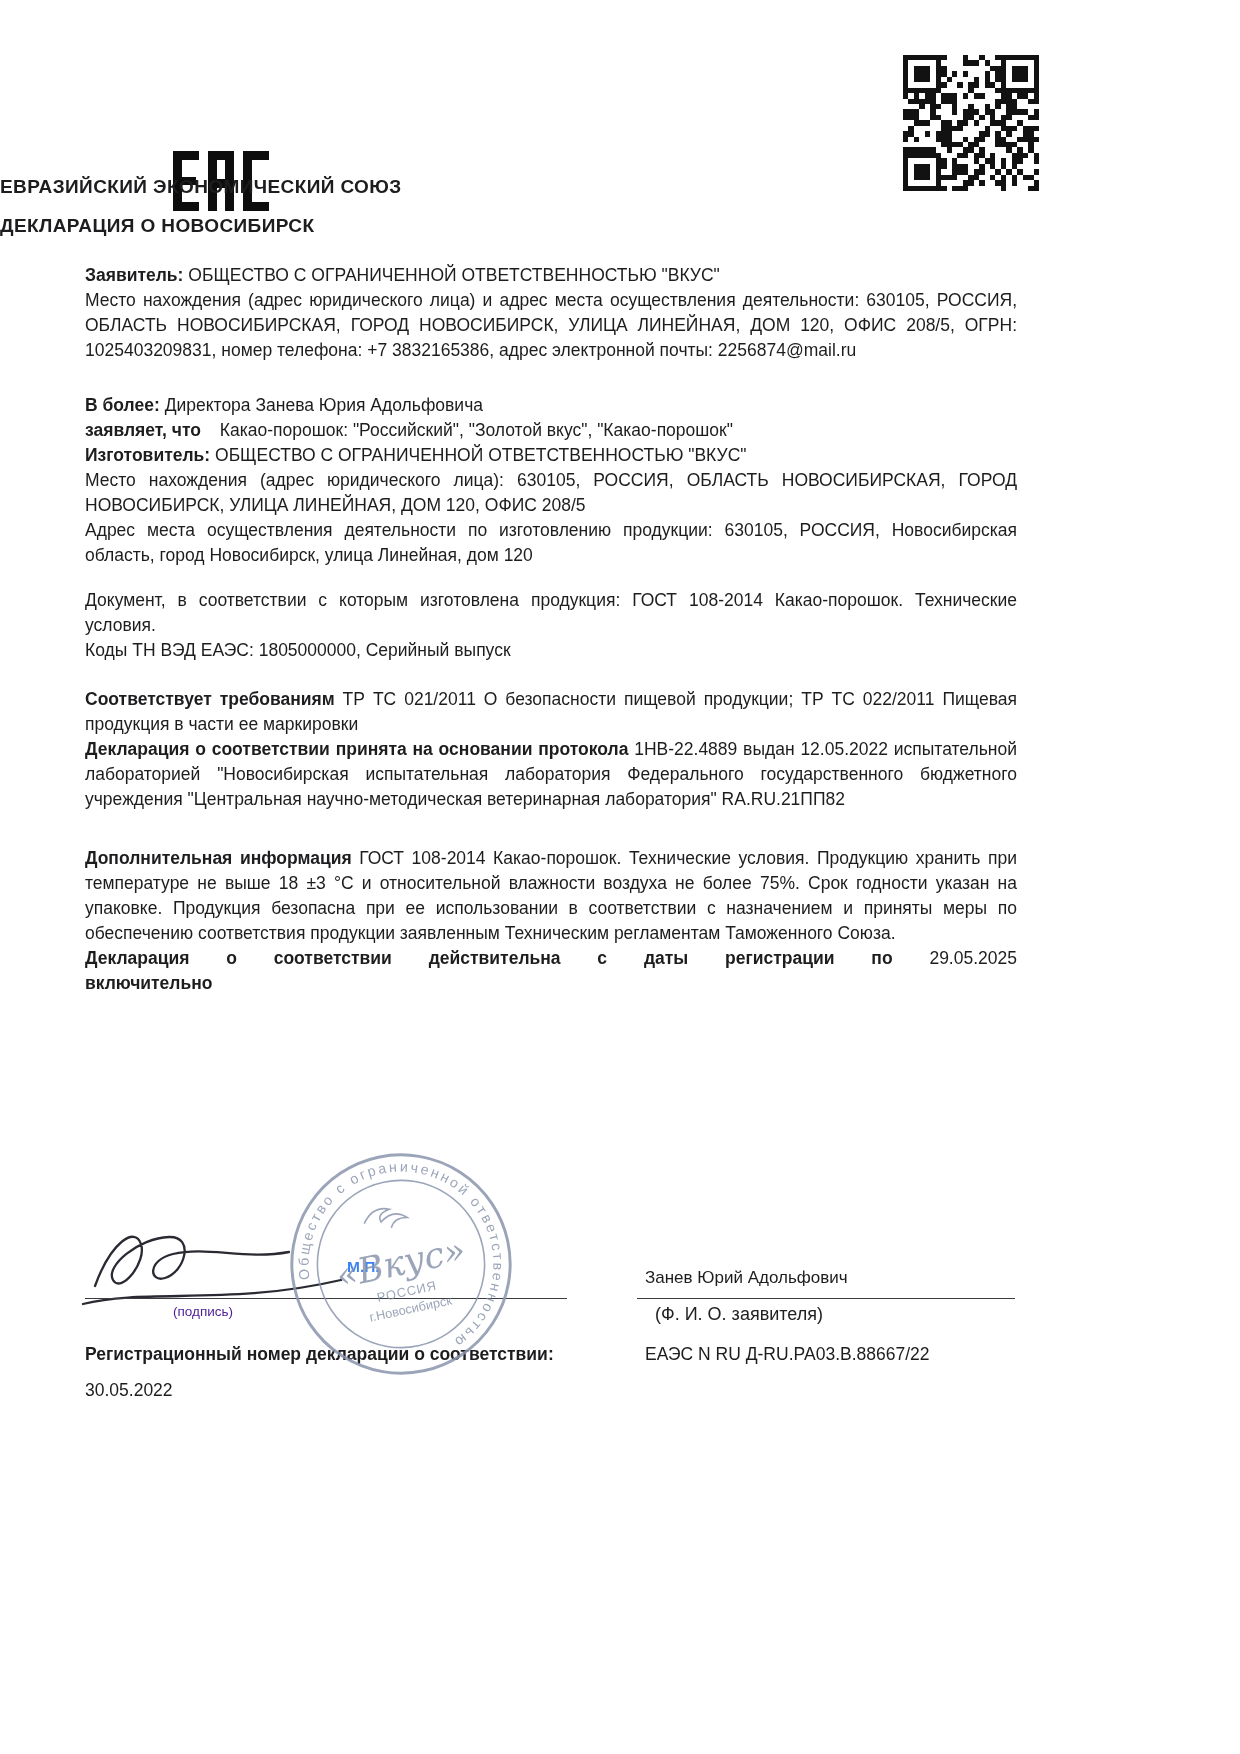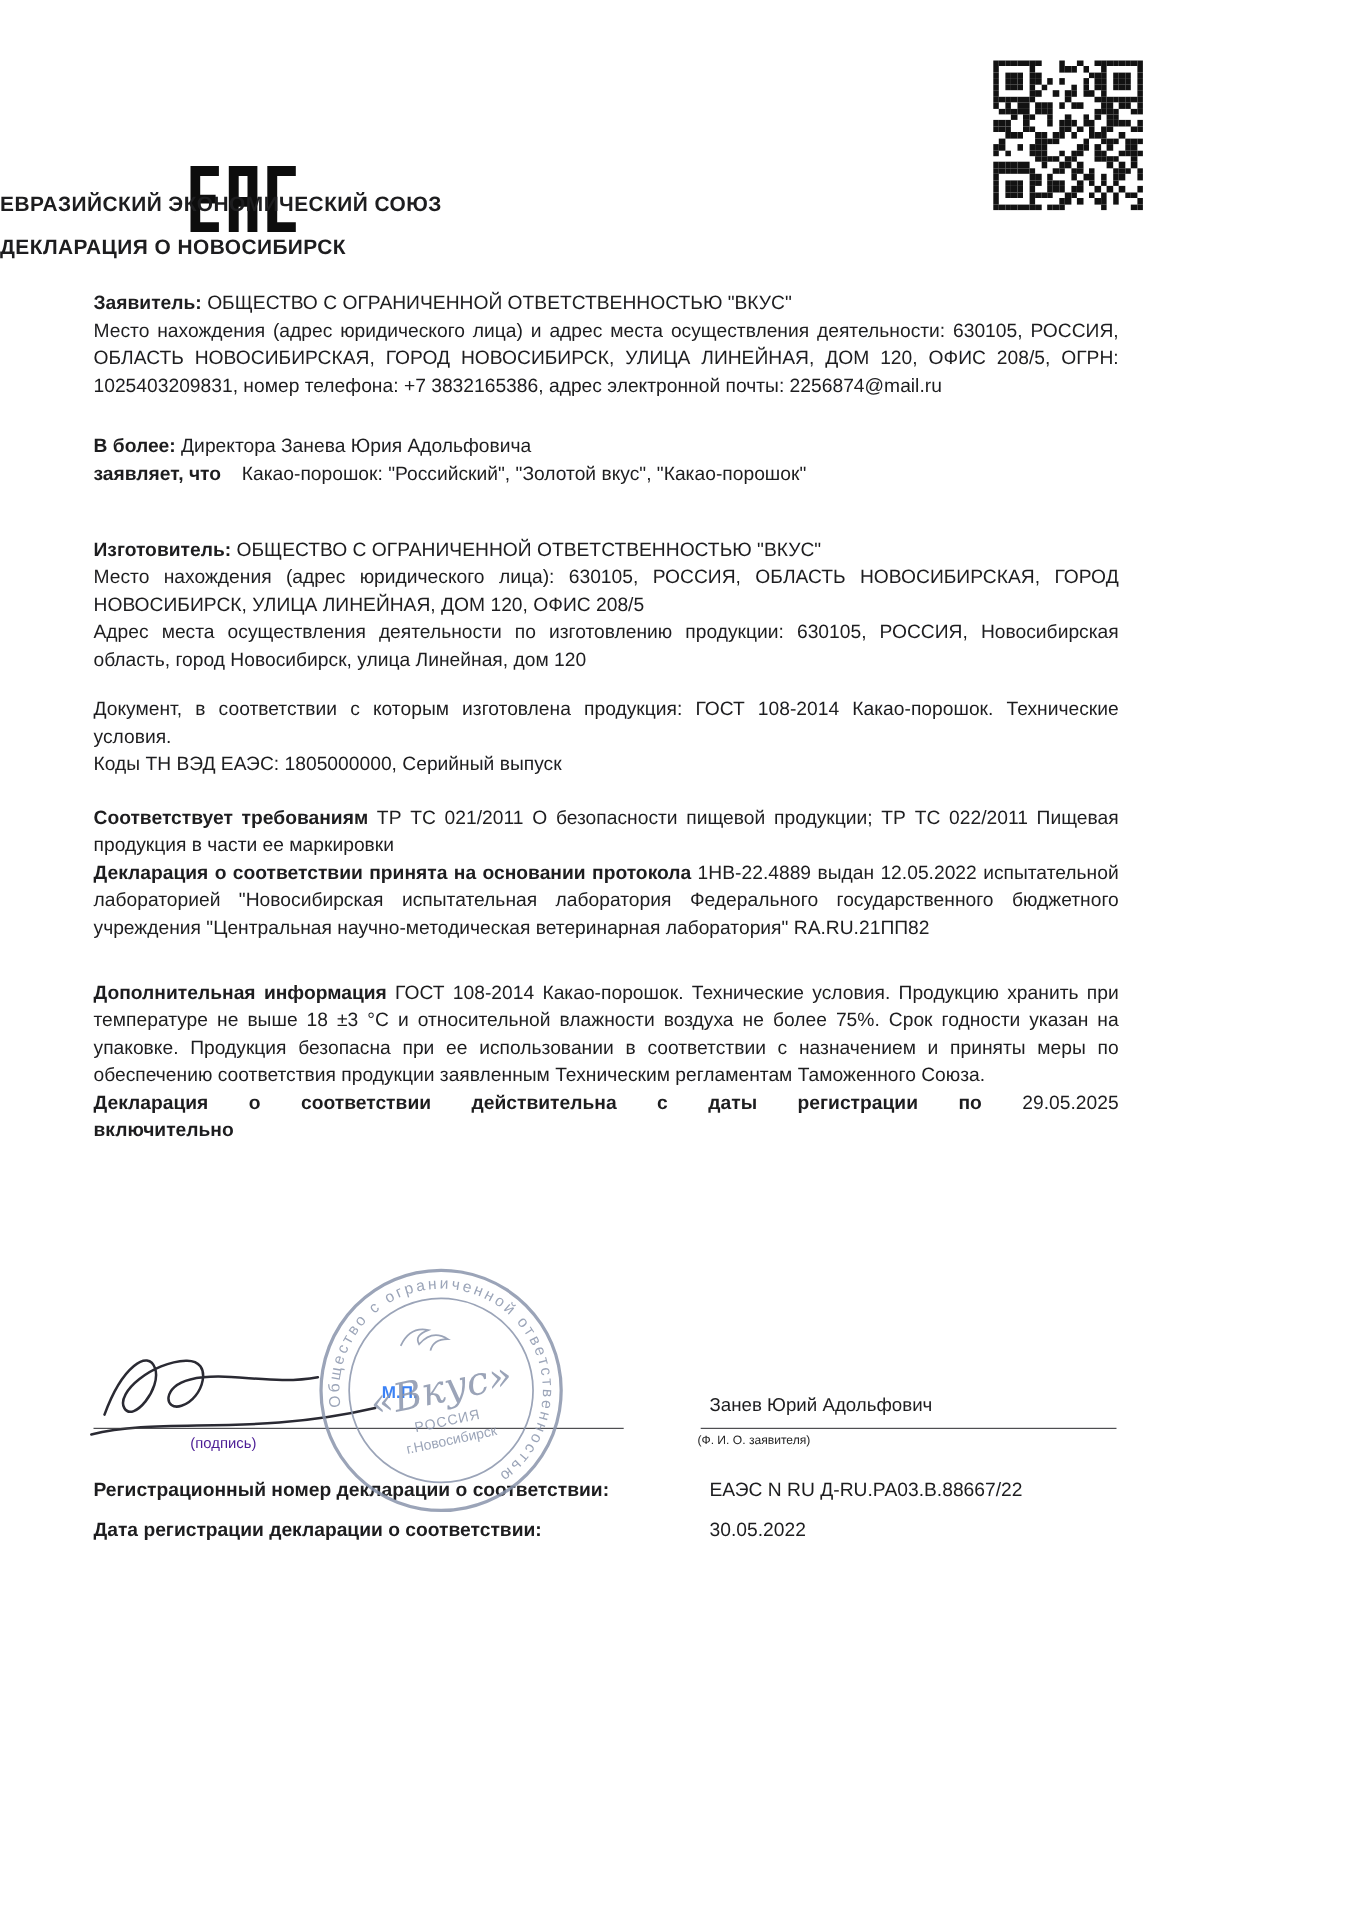"Изготовитель: ОБЩЕСТВО С ОГРАНИЧЕННОЙ" .mb-manufacturer { margin-top: 44px -> none }
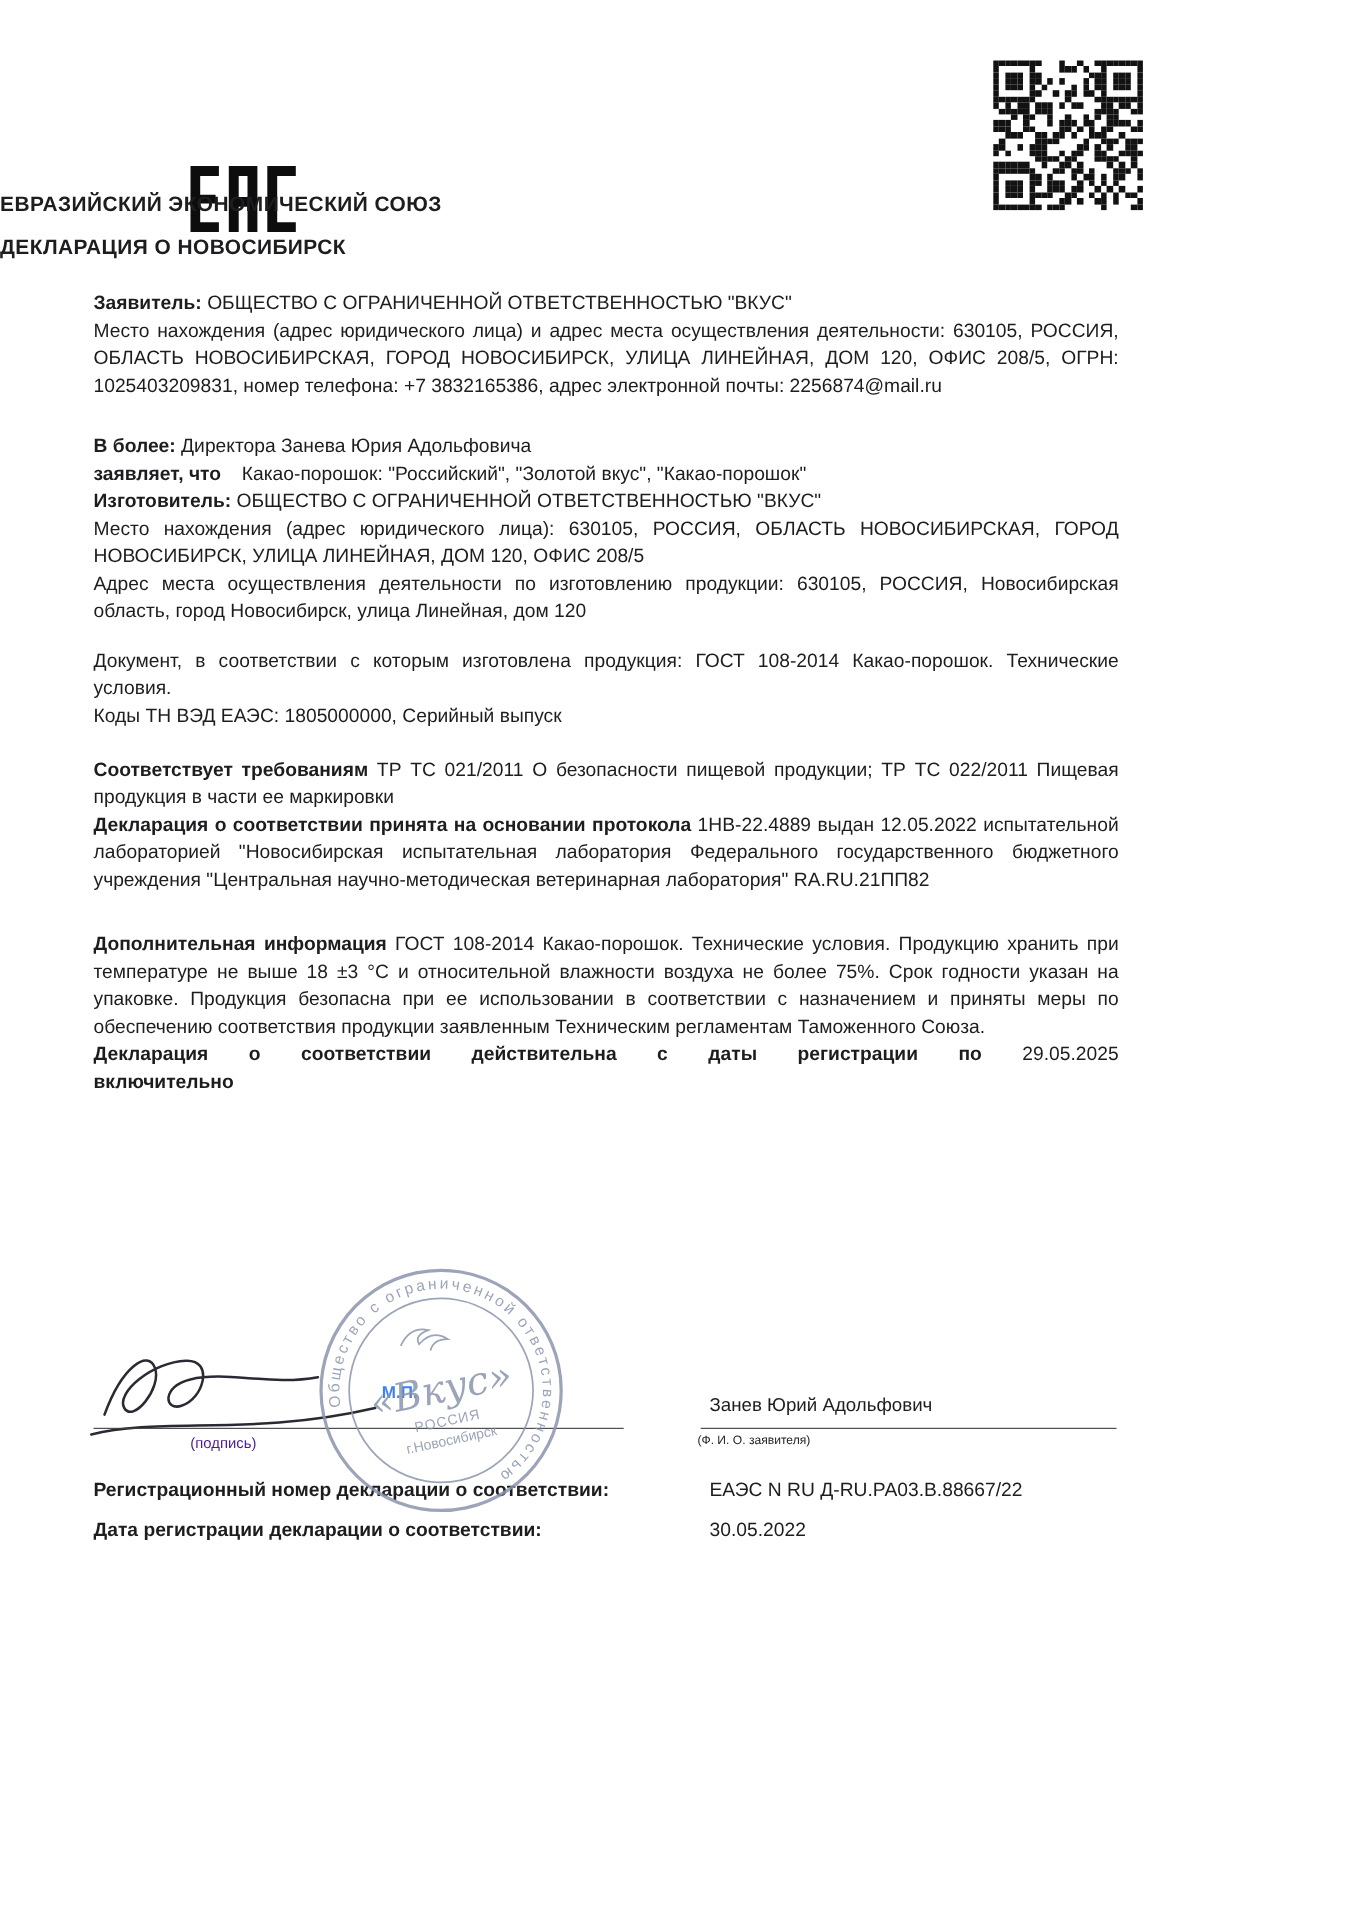"(Ф. И. О. заявителя)" .cap-fio { font-size: 11px -> 18px; left: 549px -> 570px }
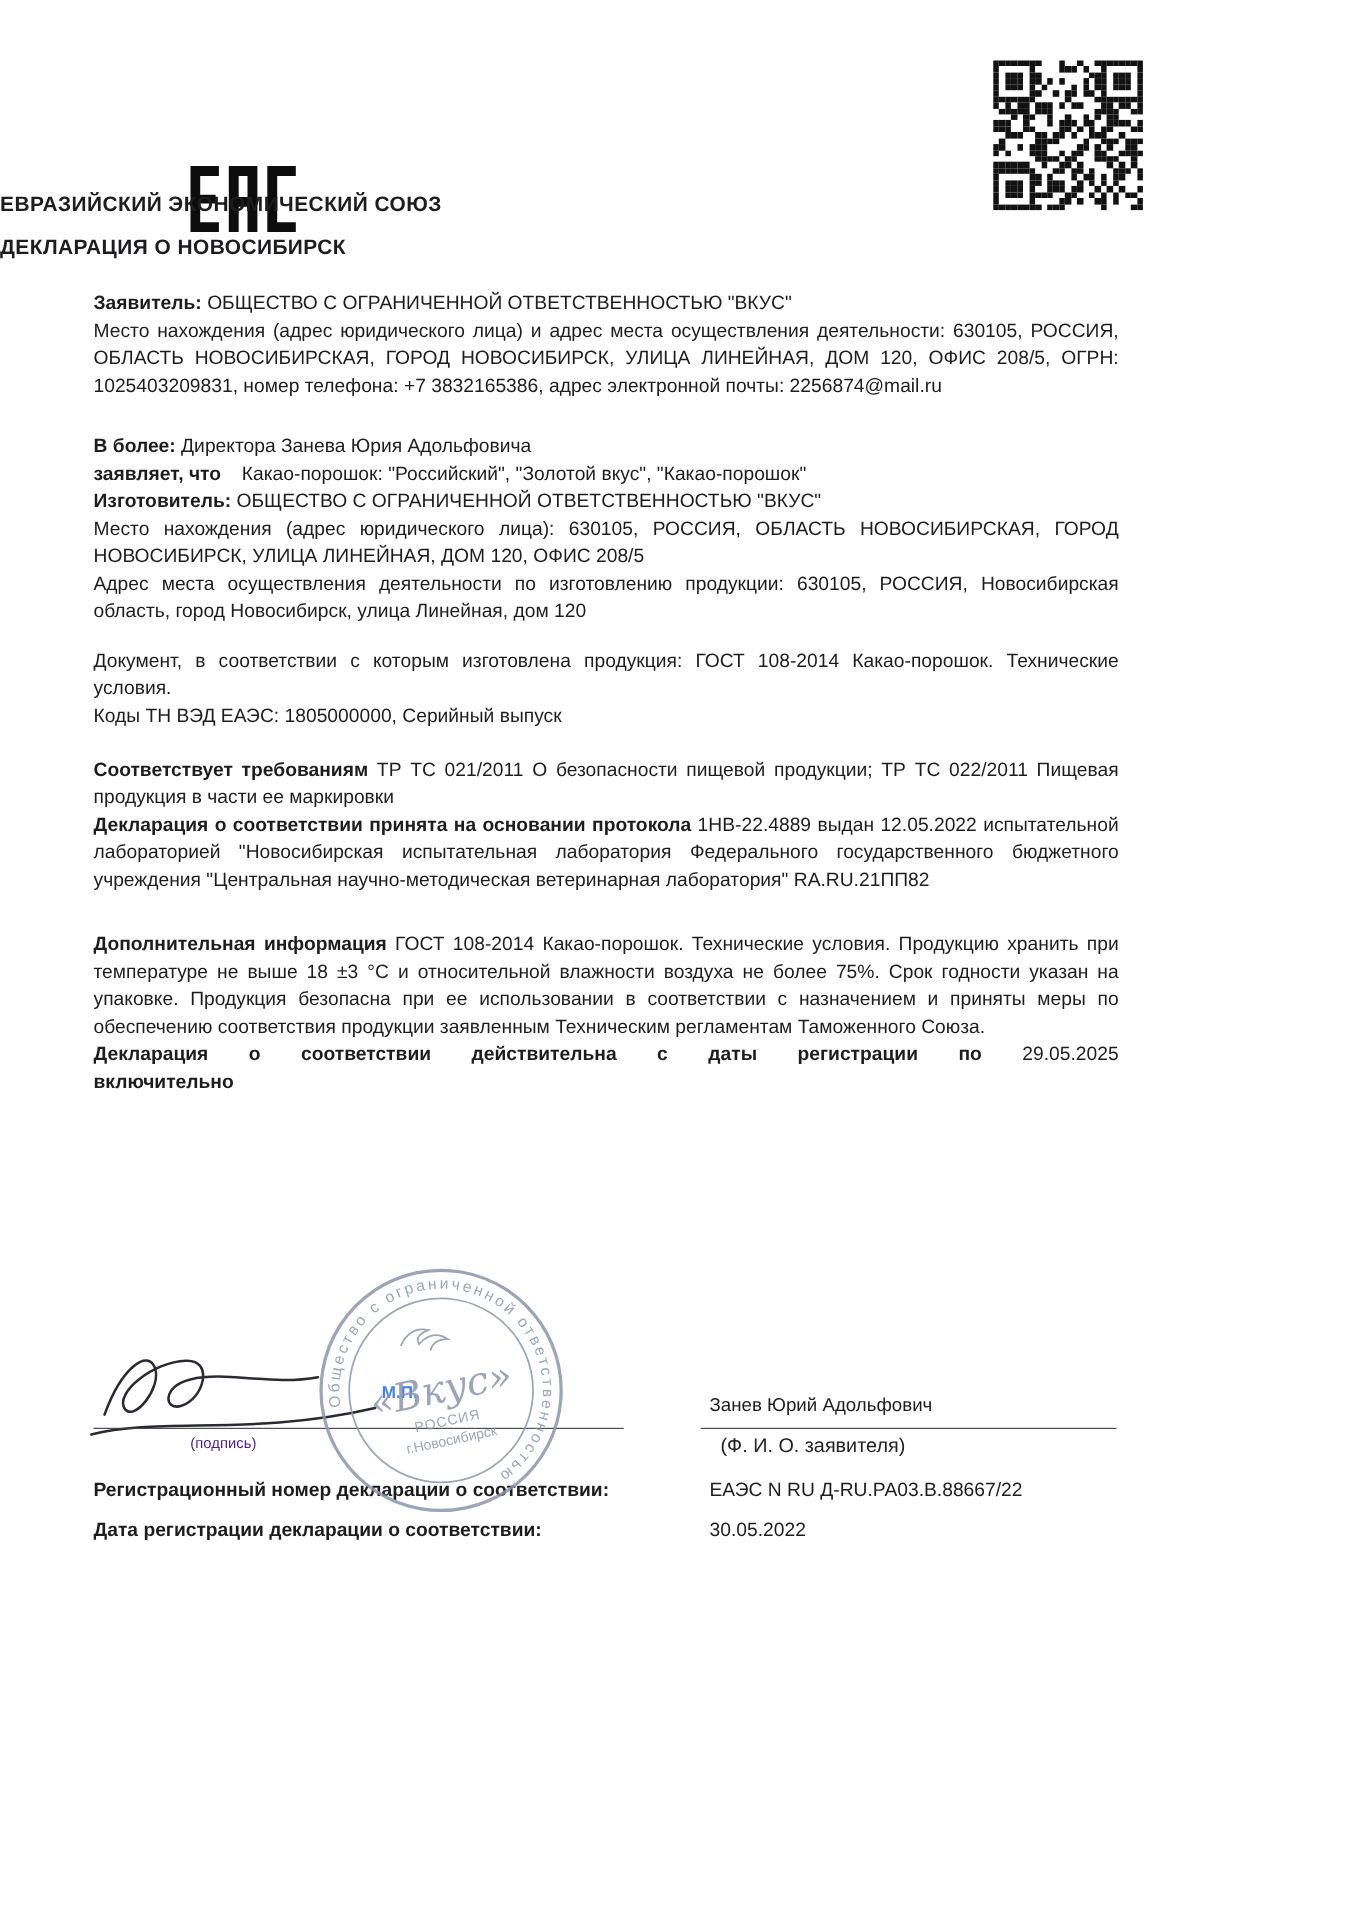"Дата регистрации декларации о" div.reg-label { html: <div>Дата регистрации декларации о соответствии:</div> -> none }
